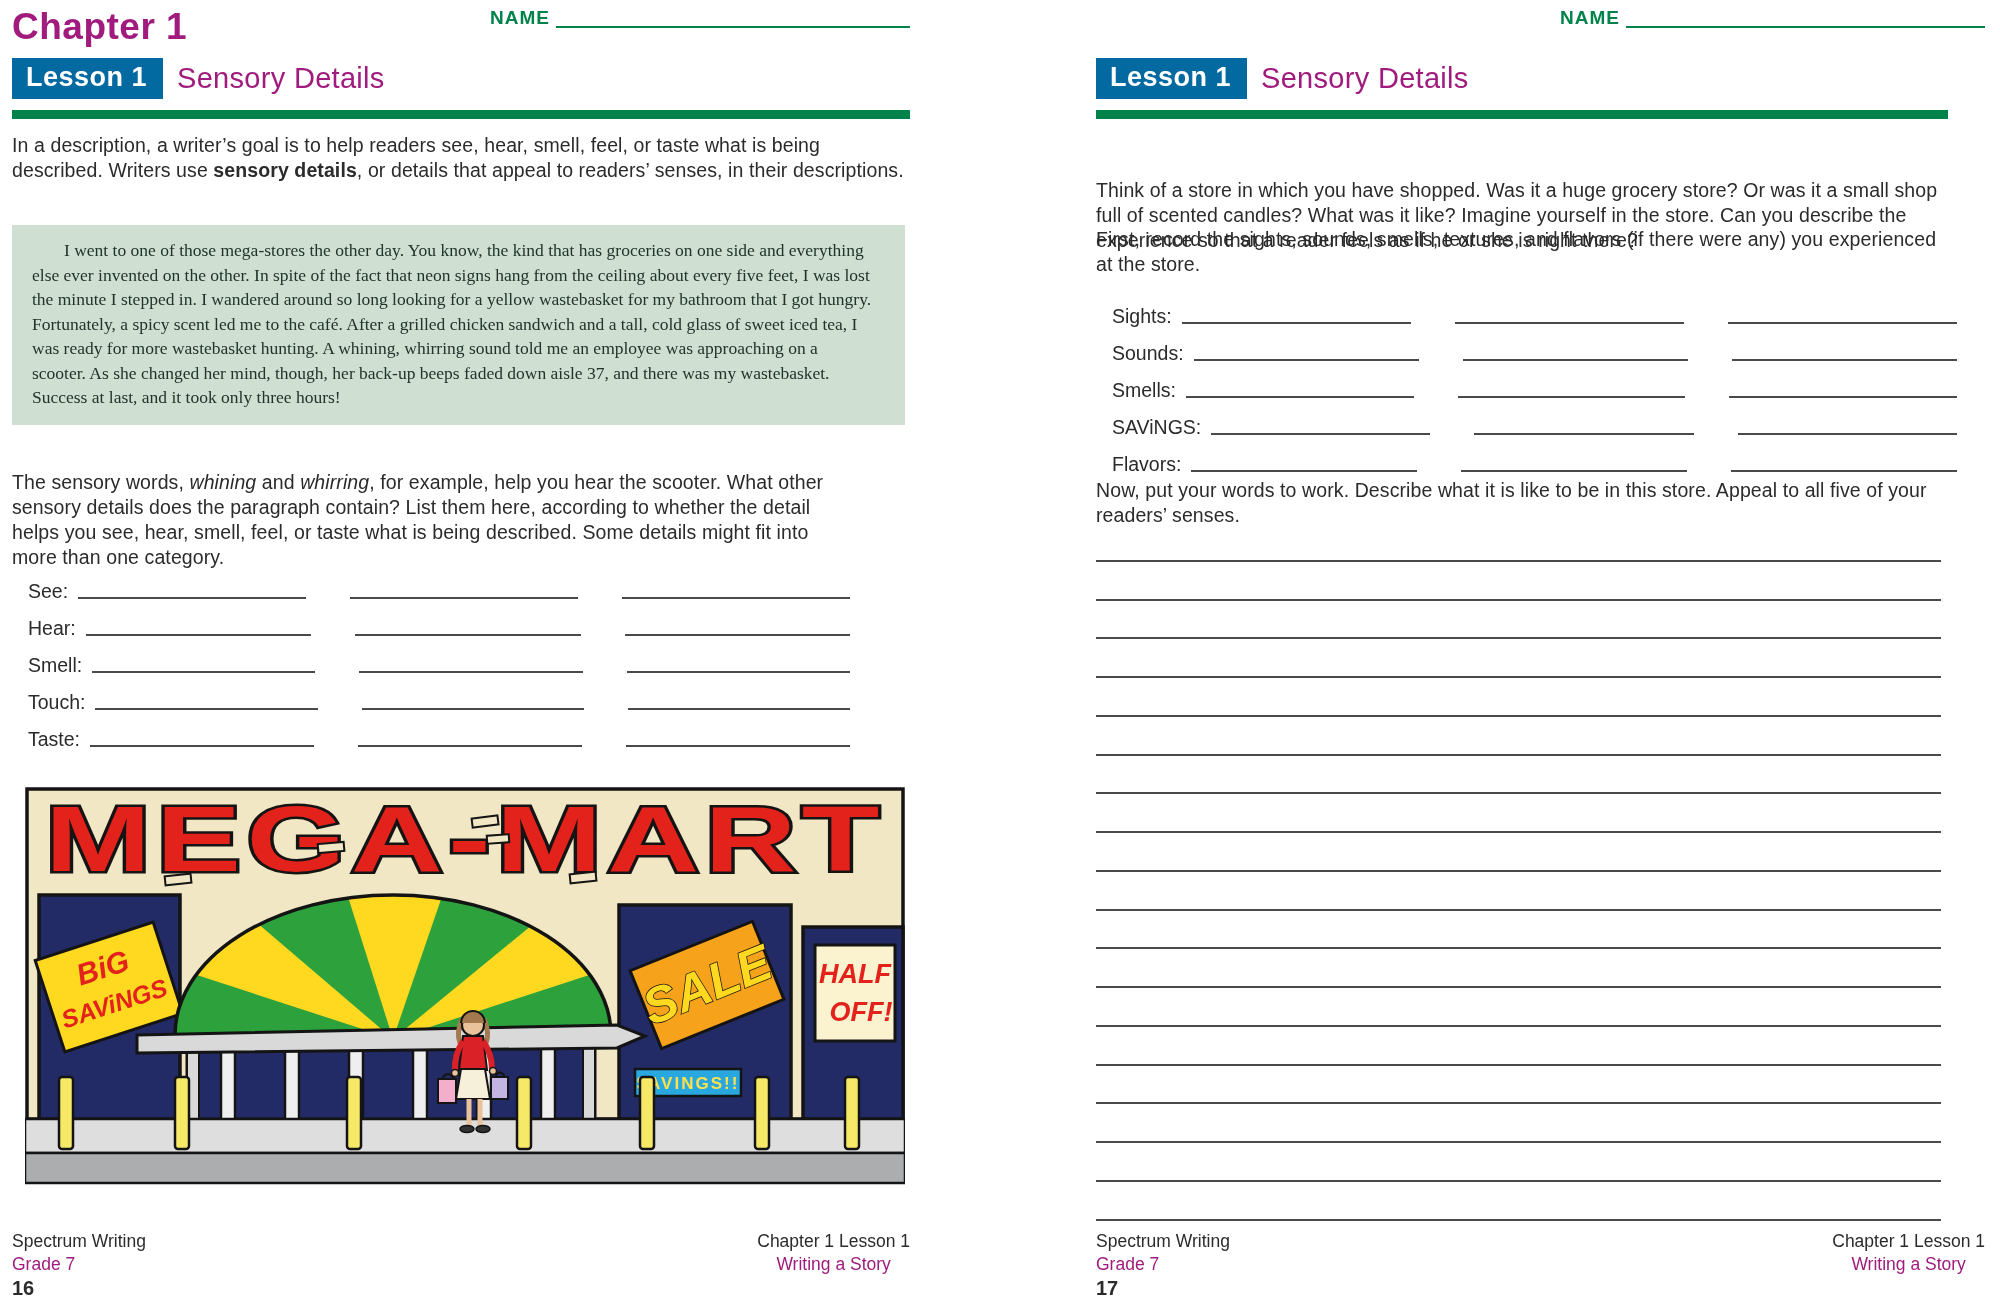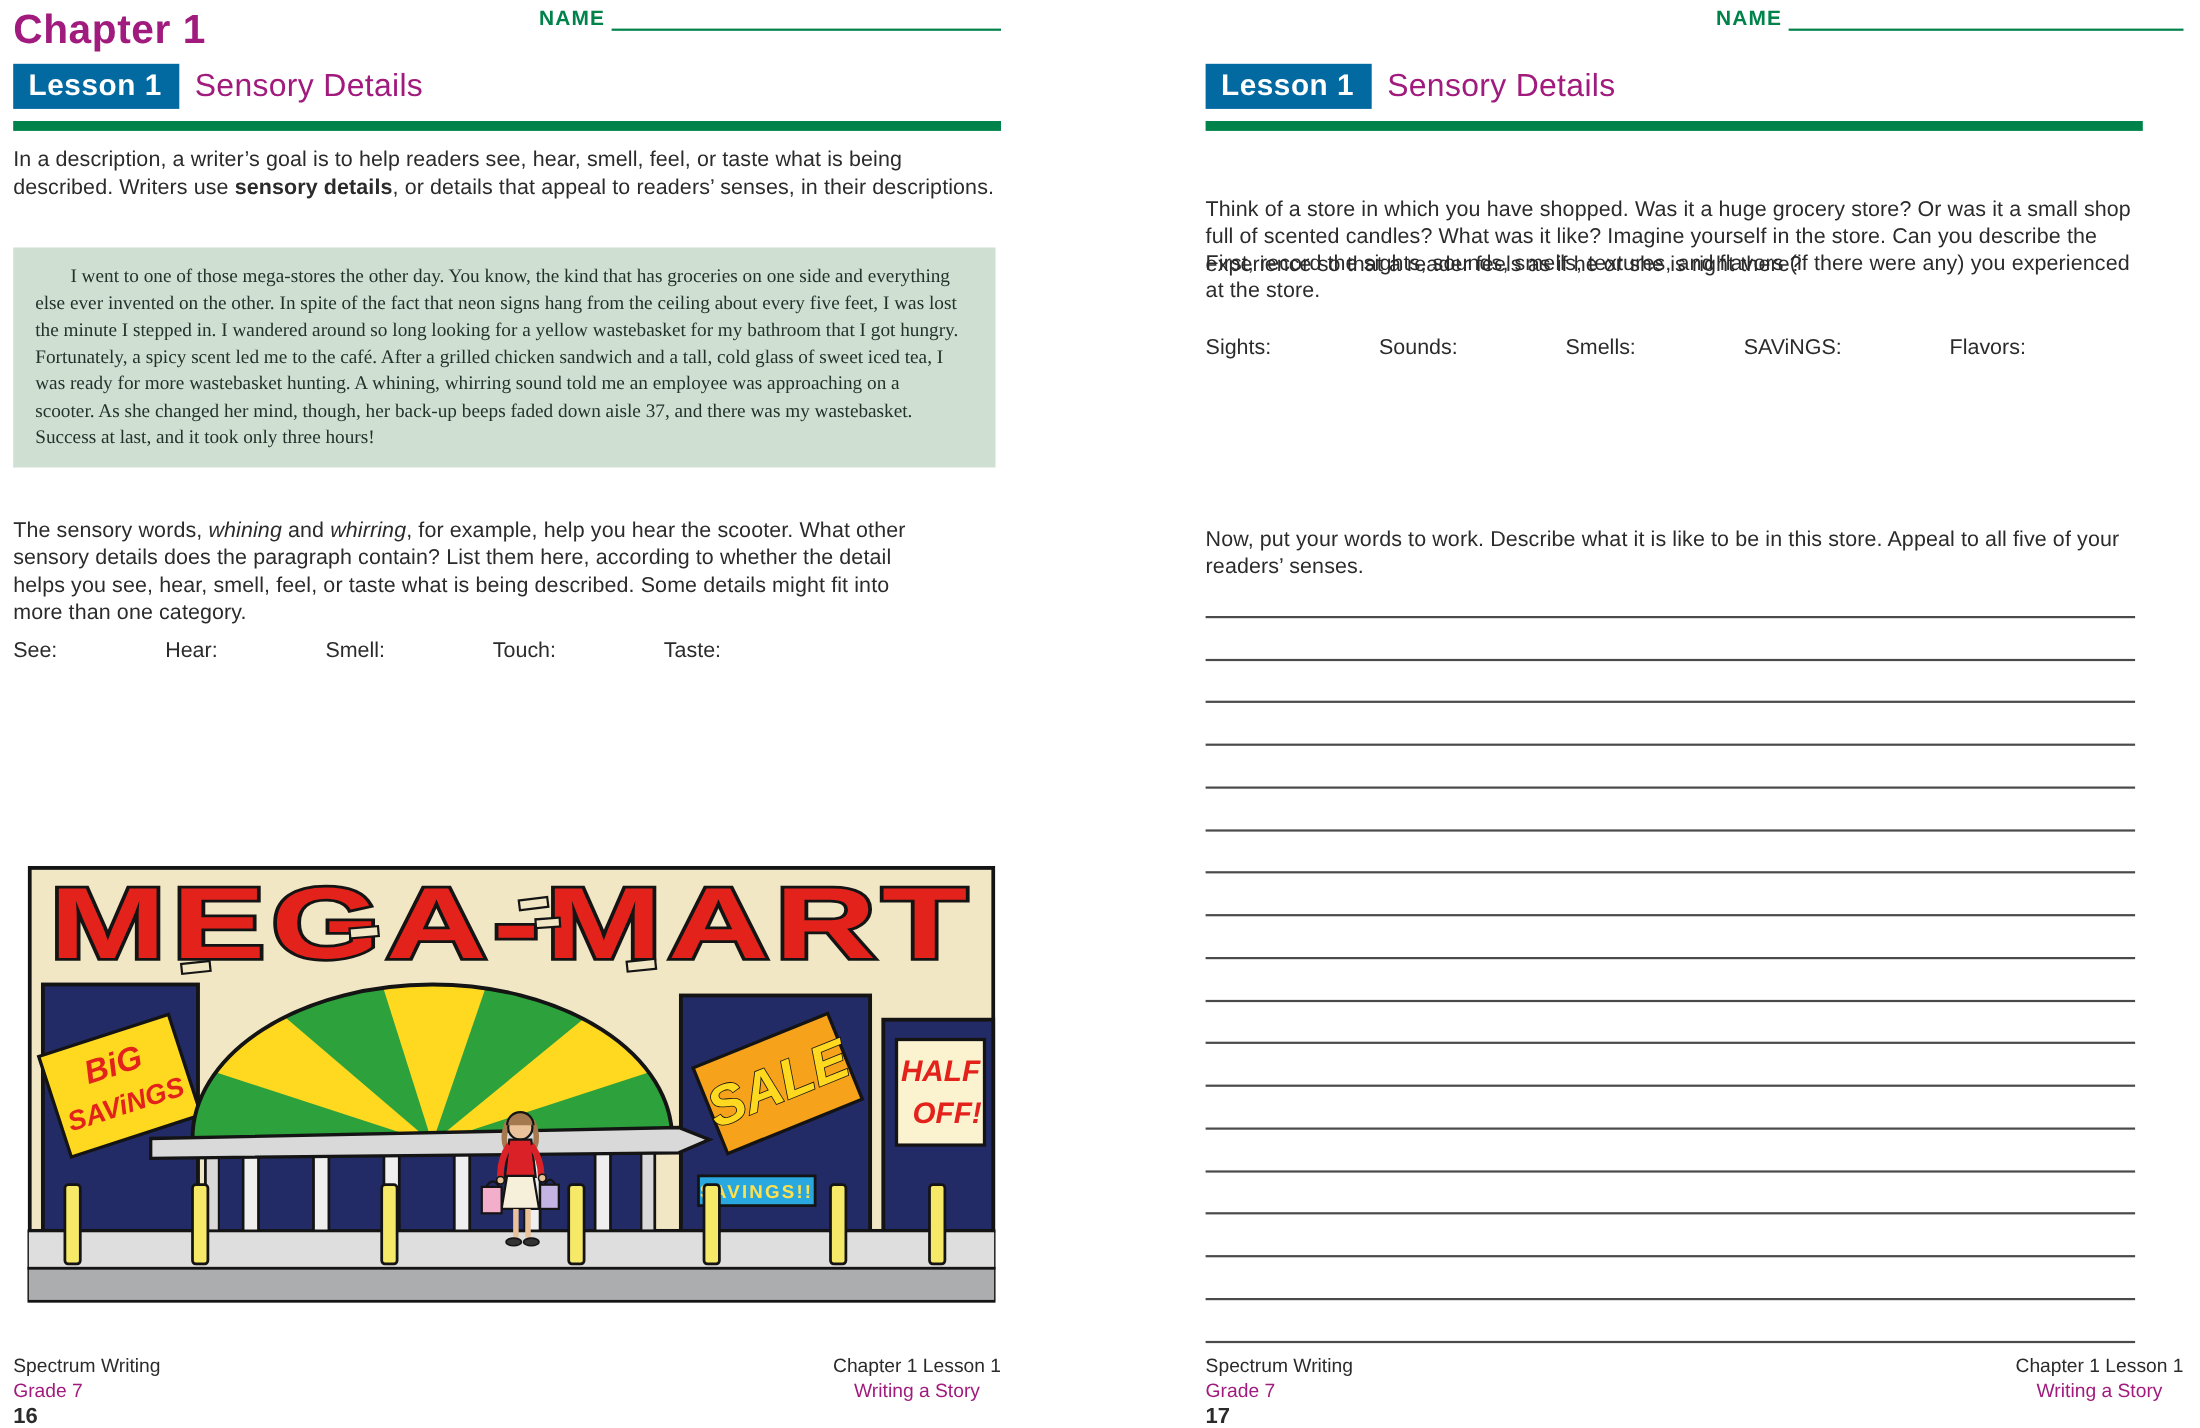"Sights:" .sense-rows { flex-direction: none -> column; left: 0 -> 16px }
